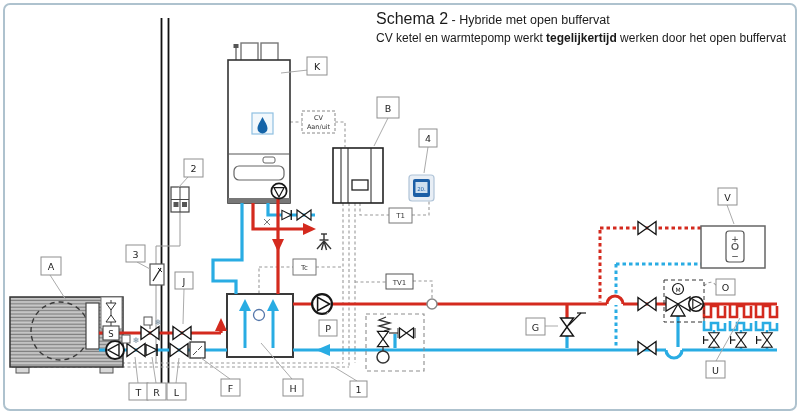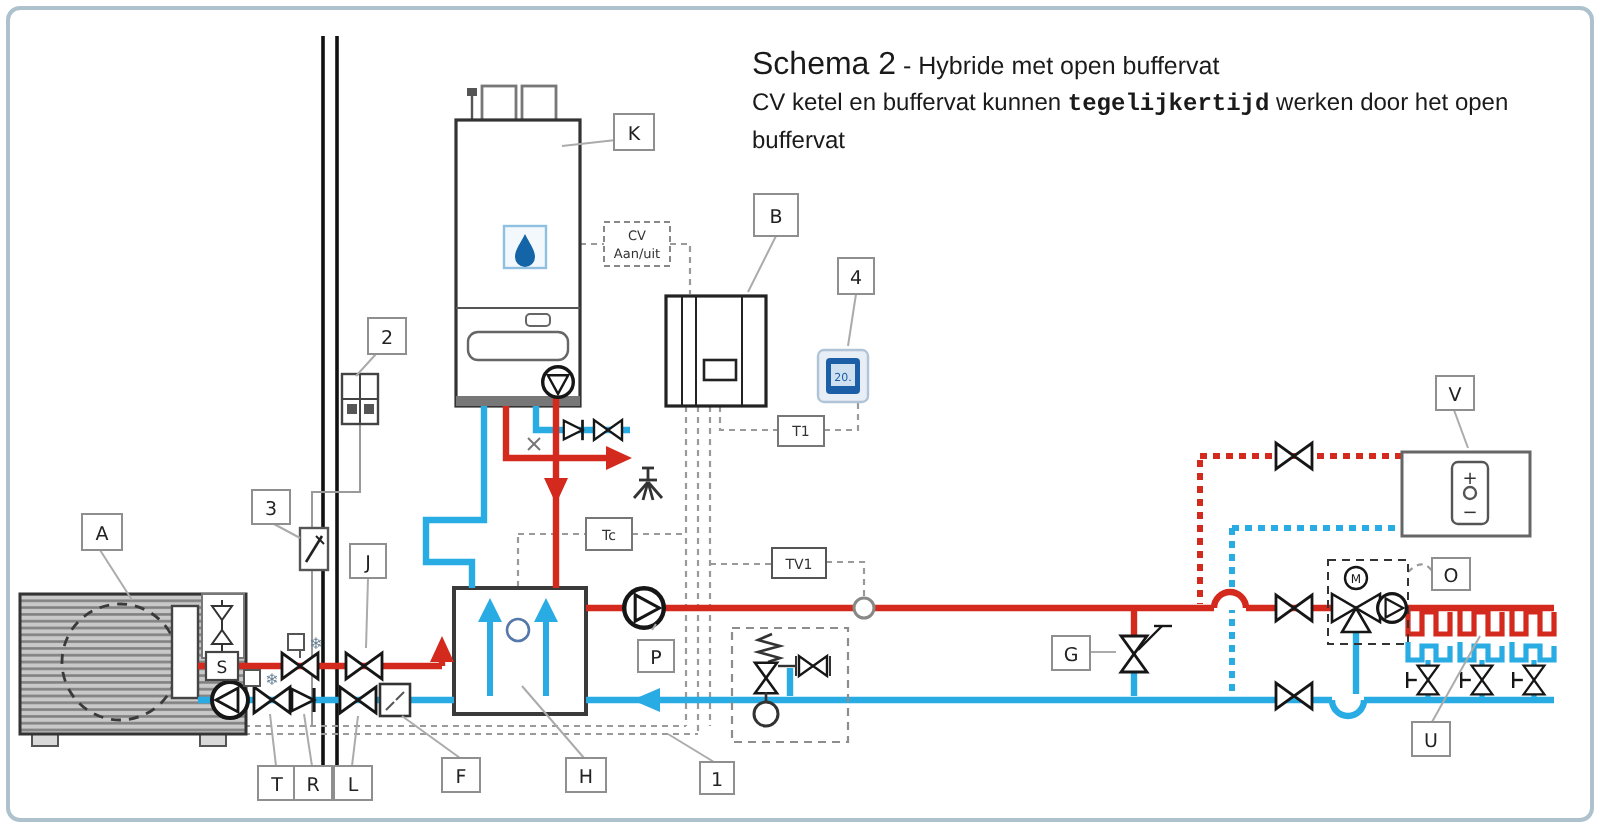"Schema 2 - Hybride met" #titleblock { top: 24px -> 10px }
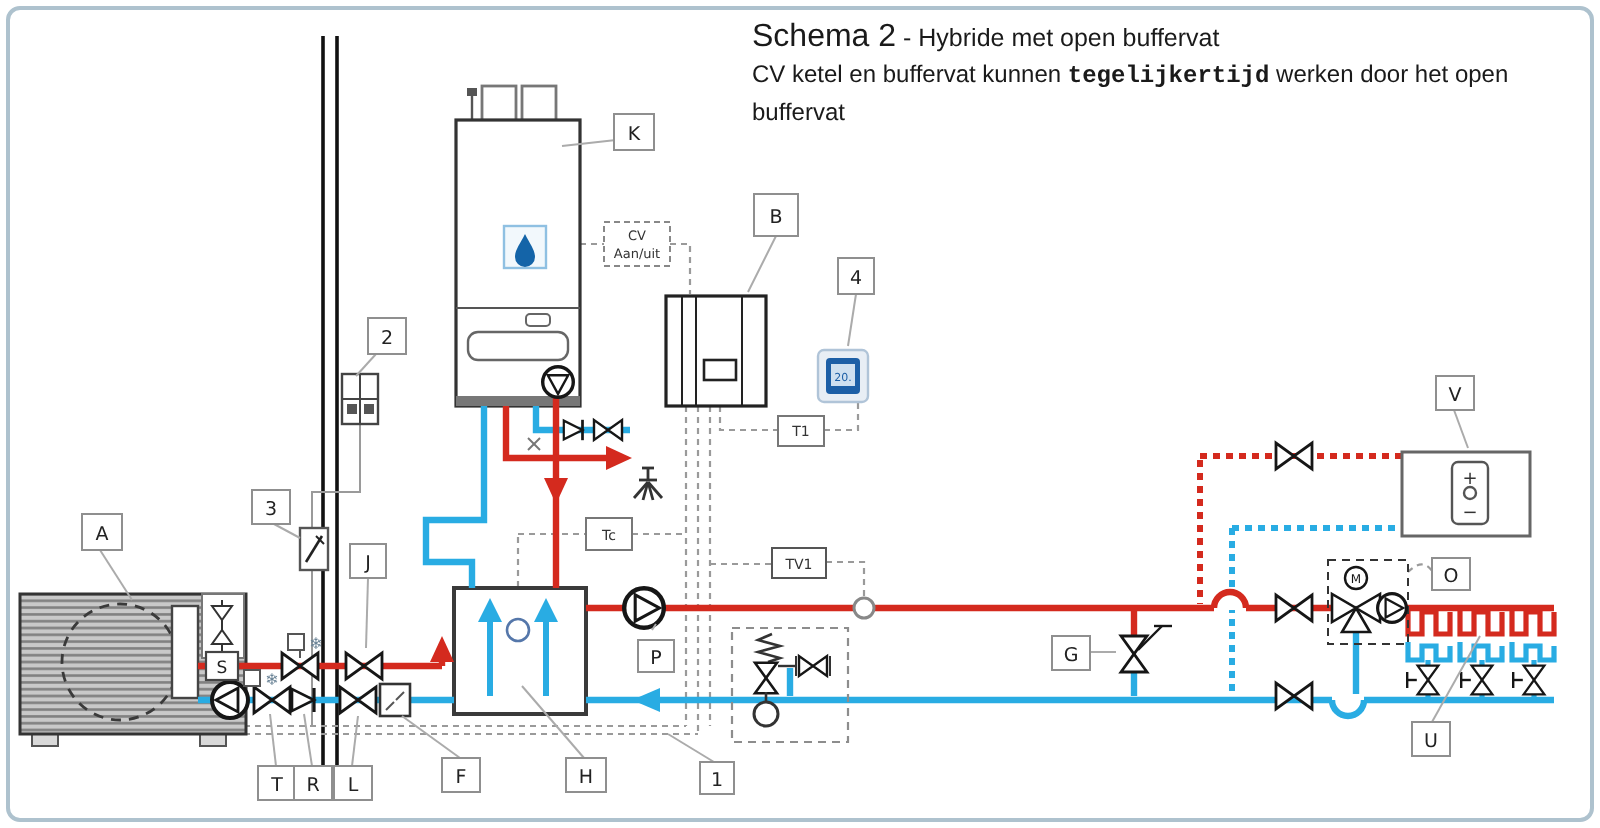"CV ketel en buffervat kunnen" span { text: buffervat kunnen -> warmtepomp werkt }
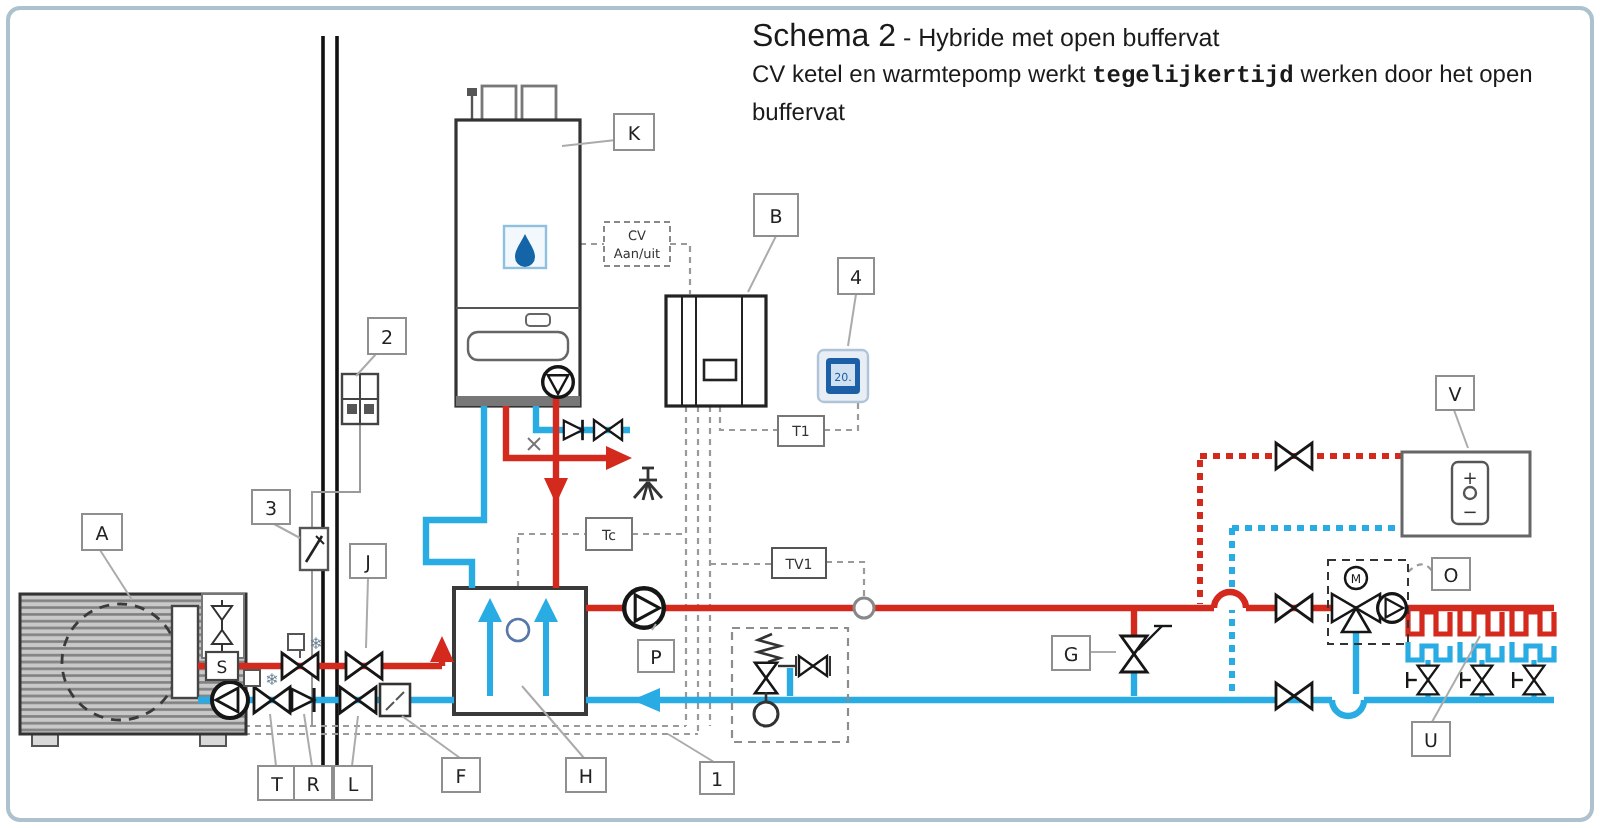"tegelijkertijd" #titleblock b { font-family: Liberation Mono, monospace -> none }
